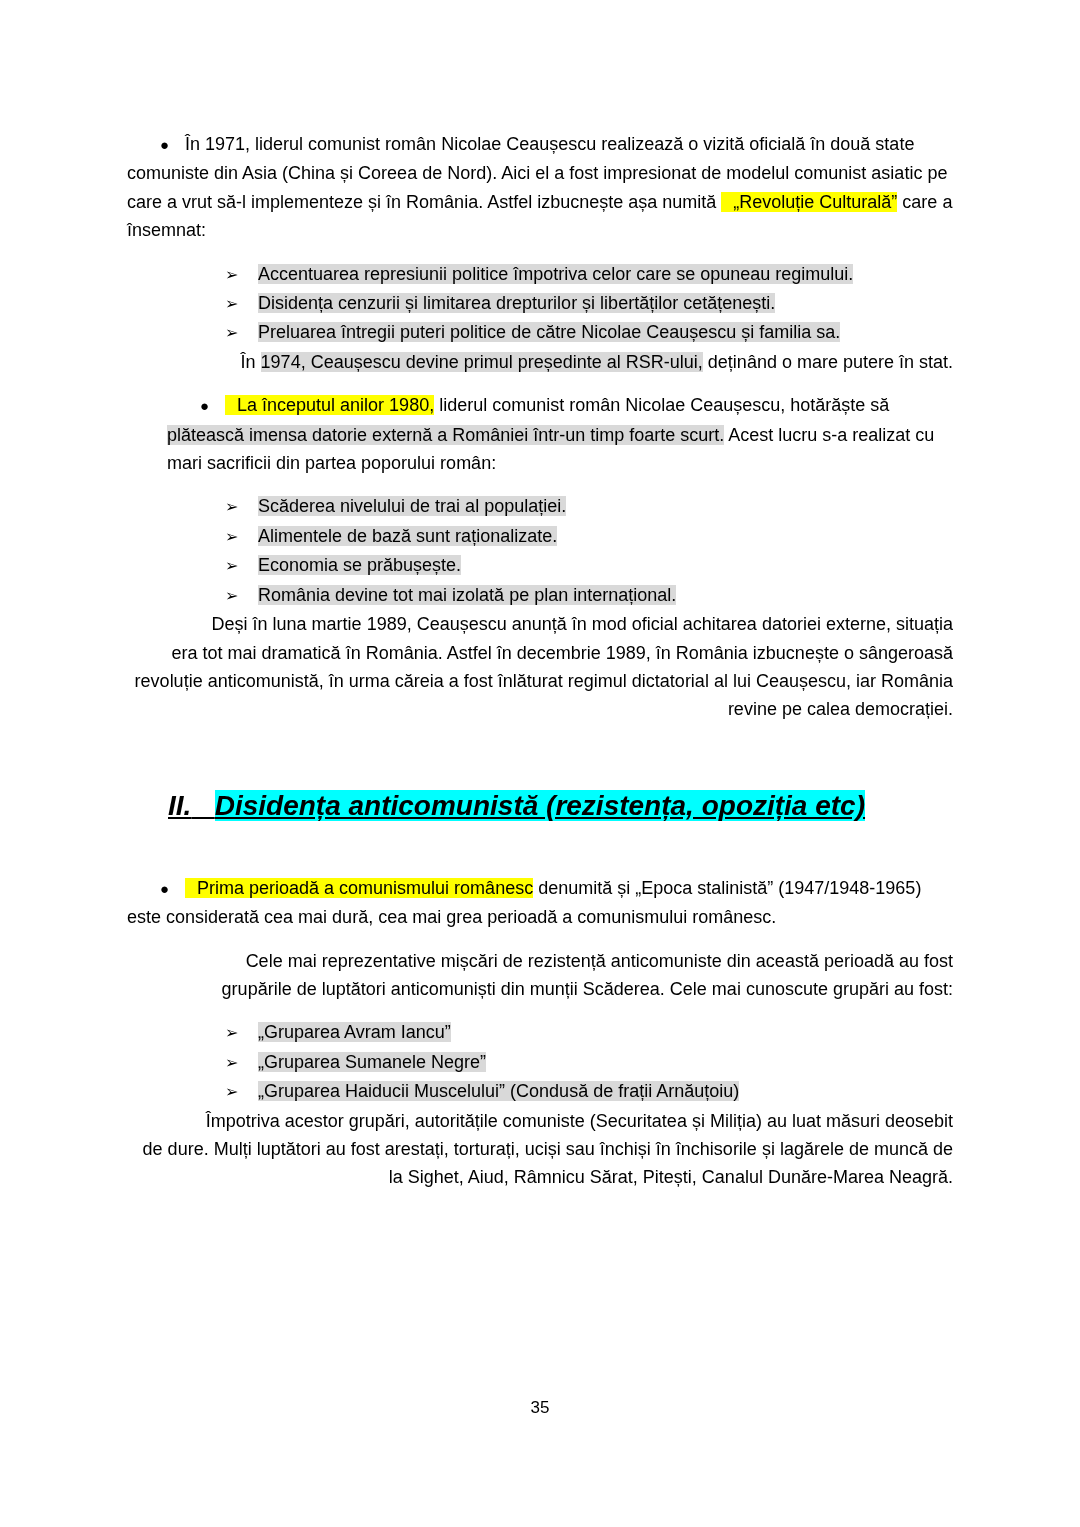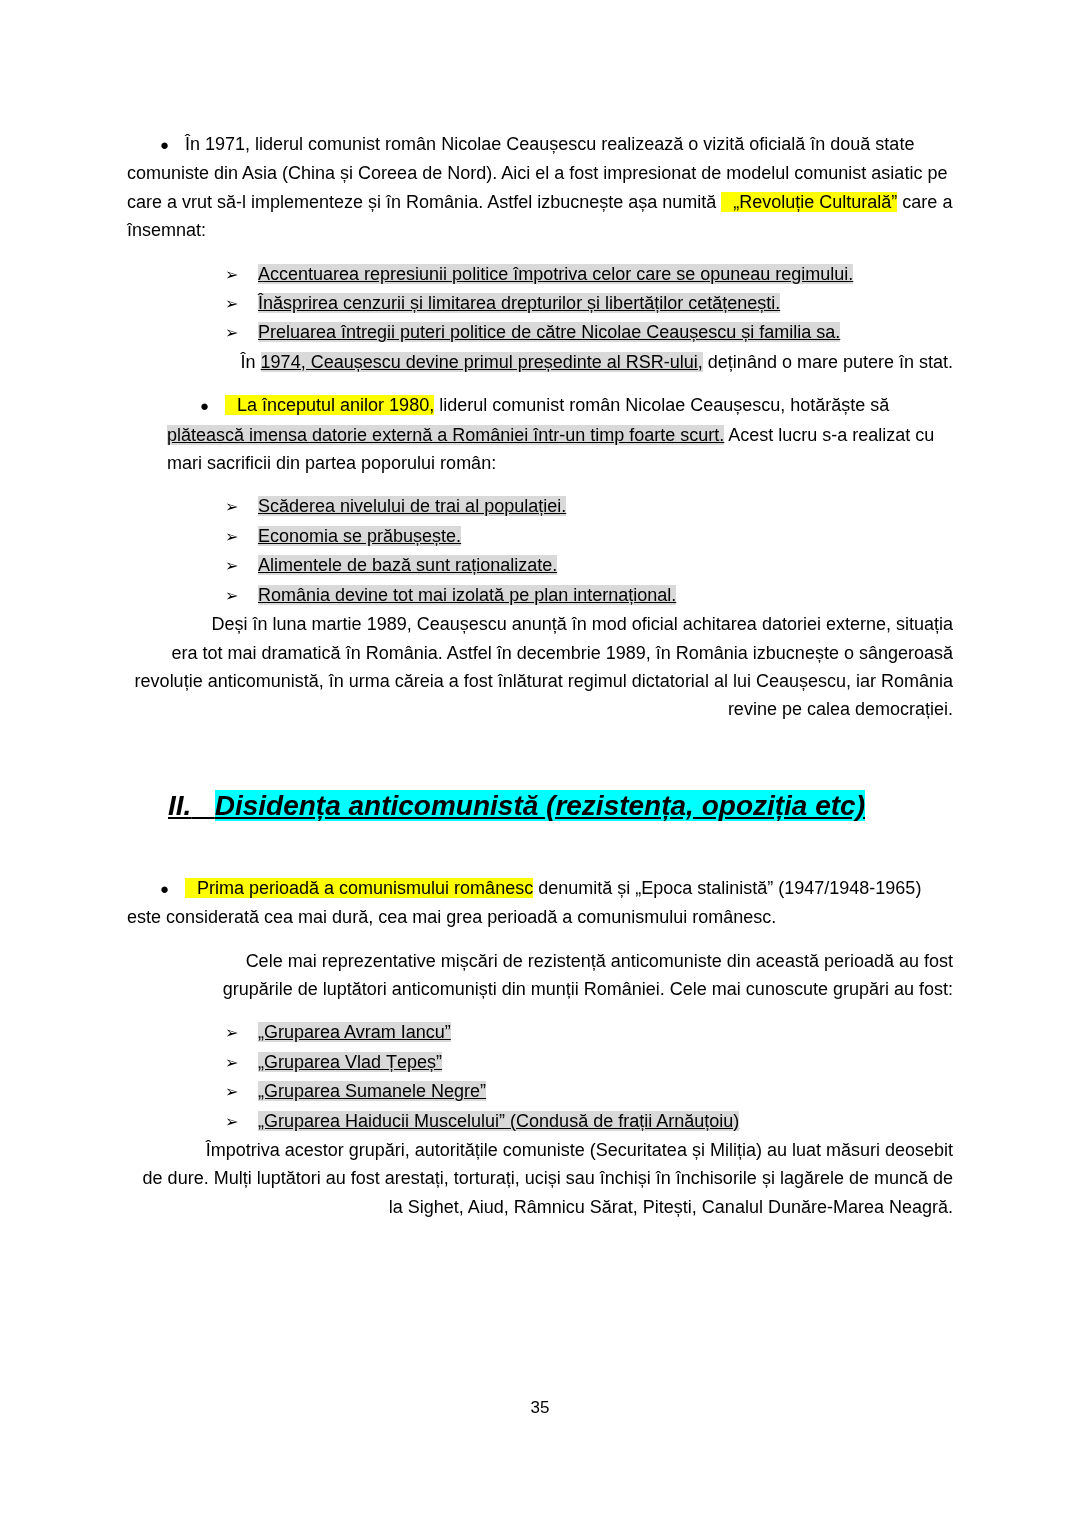"Accentuarea represiunii politice" .hl-gray { text-decoration: underline -> none }
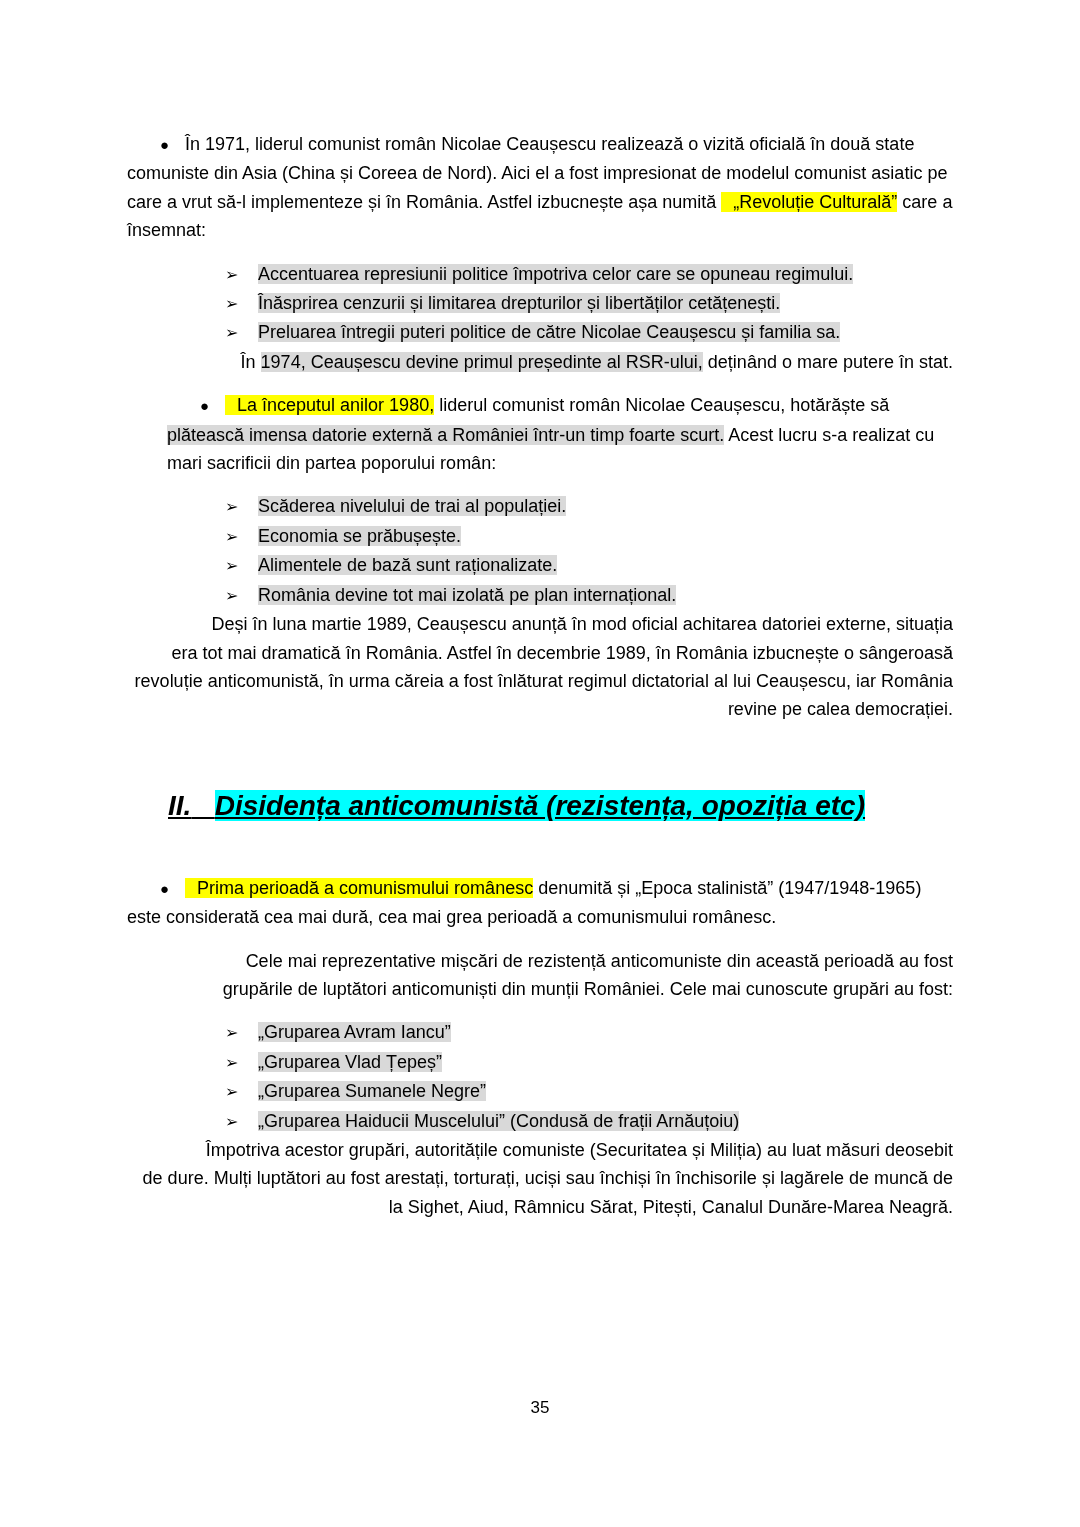"Înăsprirea cenzurii și limitarea" span.hl-gray { text: Înăsprirea -> Disidența }
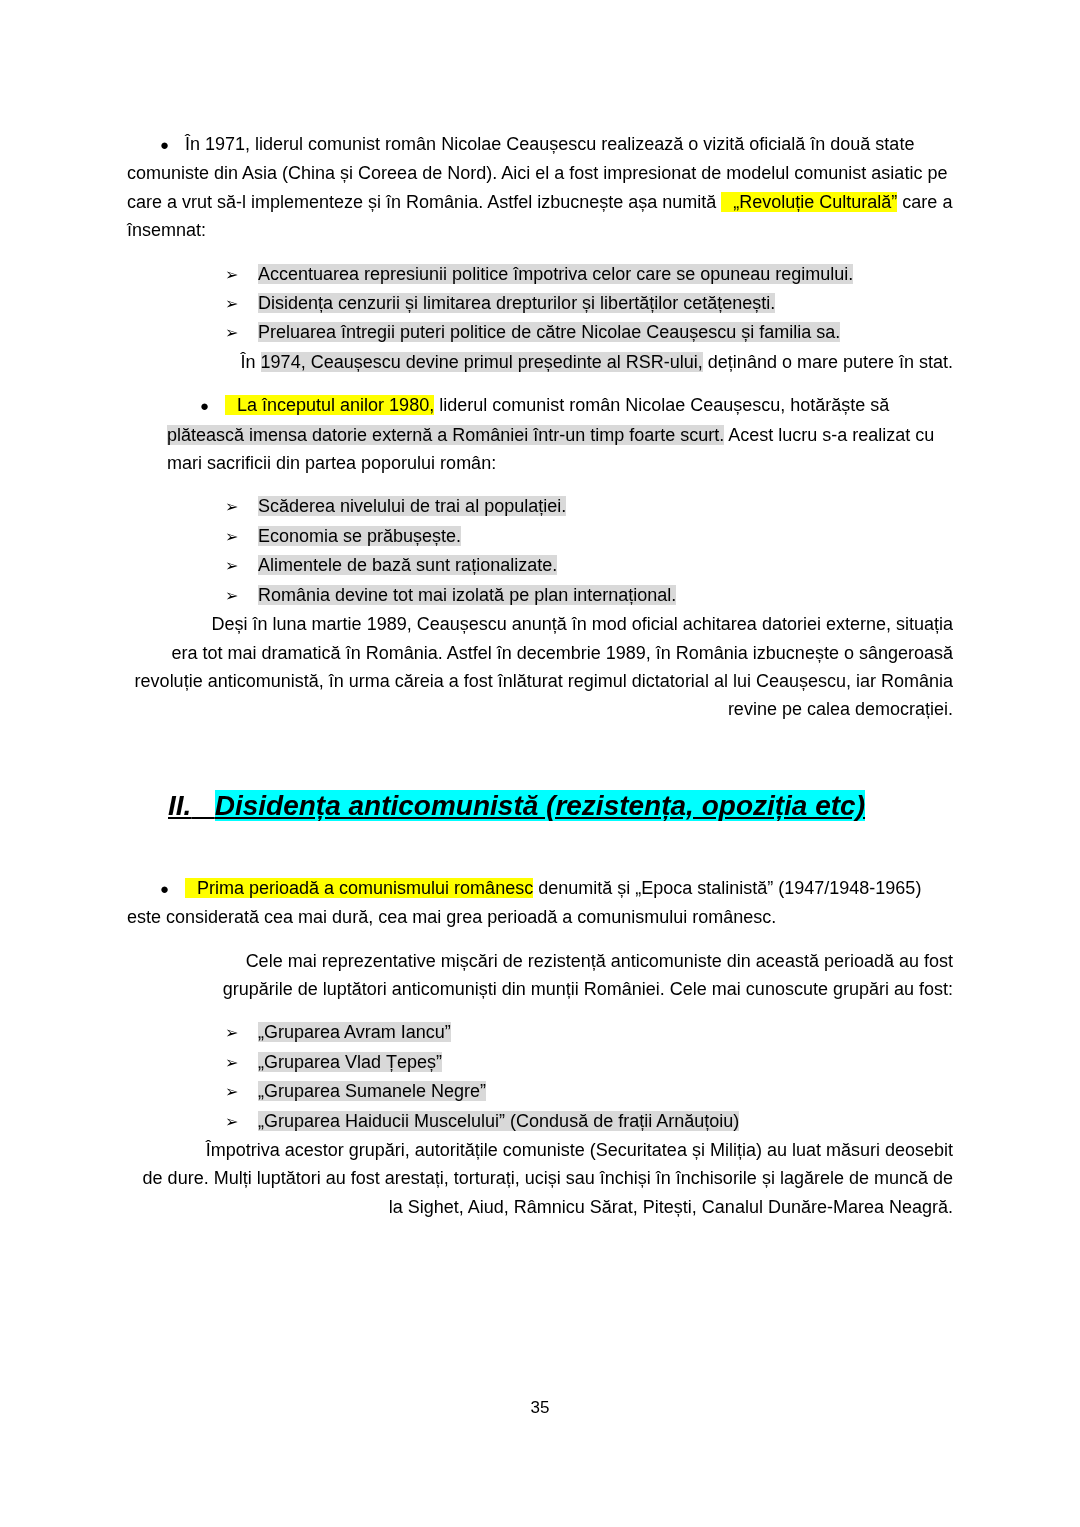"➢ Economia se prăbușește." div.list-item { order: before "➢ Alimentele de bază sunt" -> after "➢ Alimentele de bază sunt" }
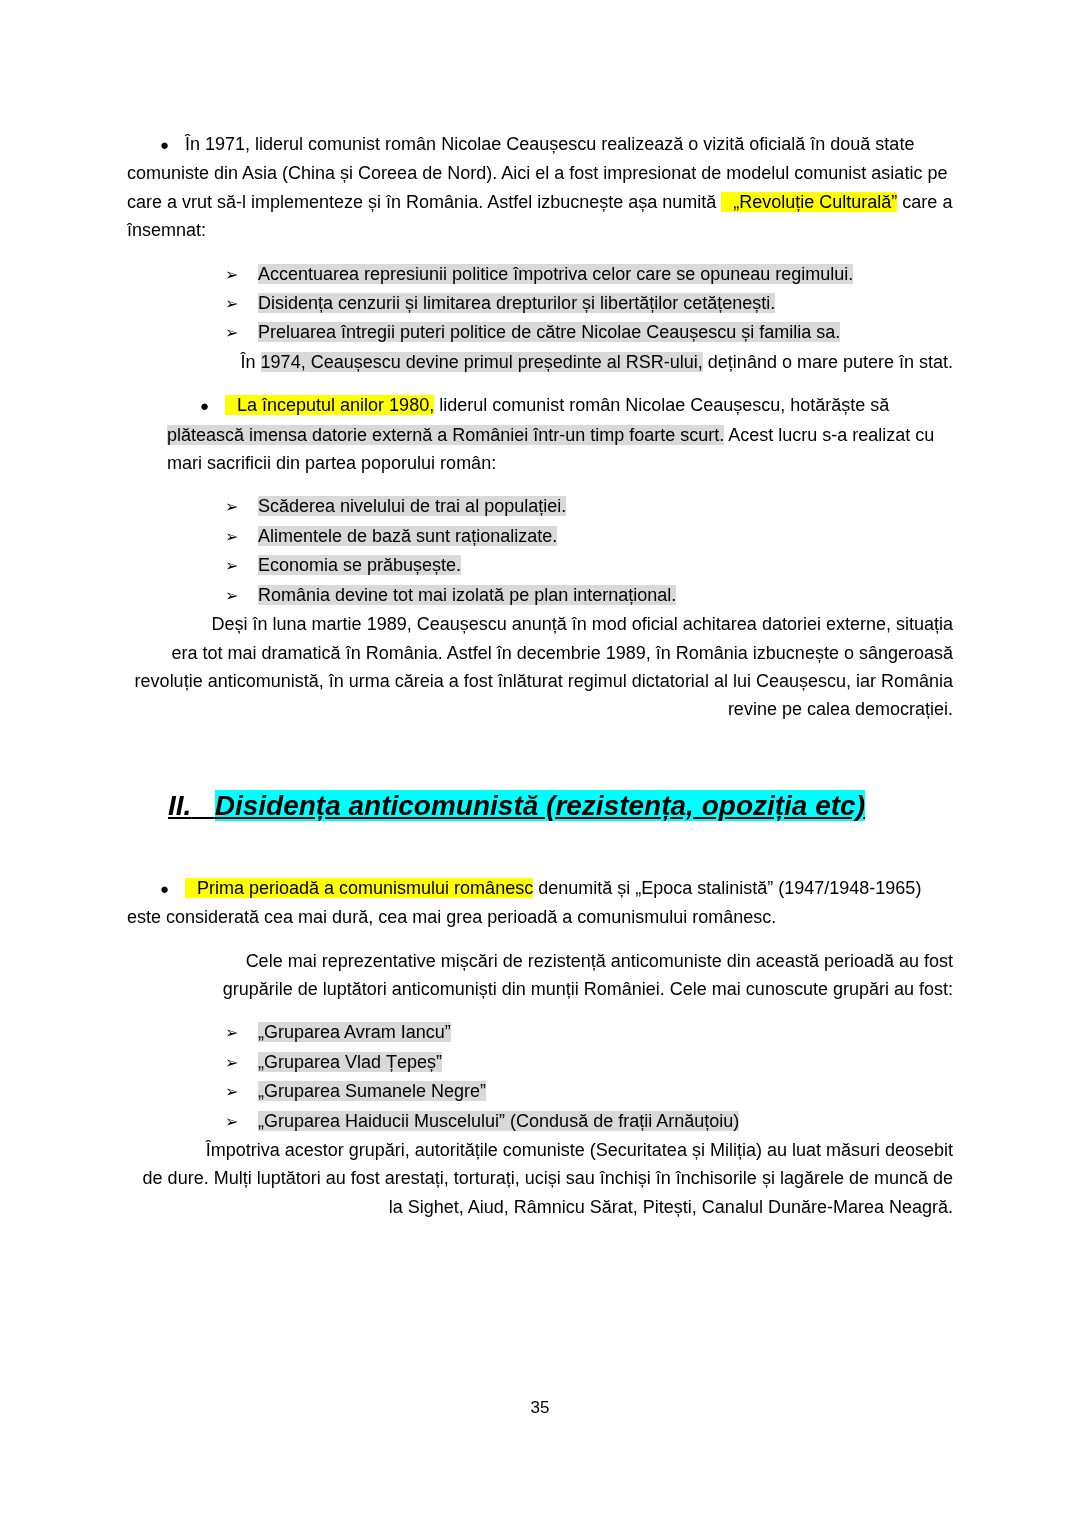"Cele mai reprezentative mișcări de" span { text: României -> Scăderea }
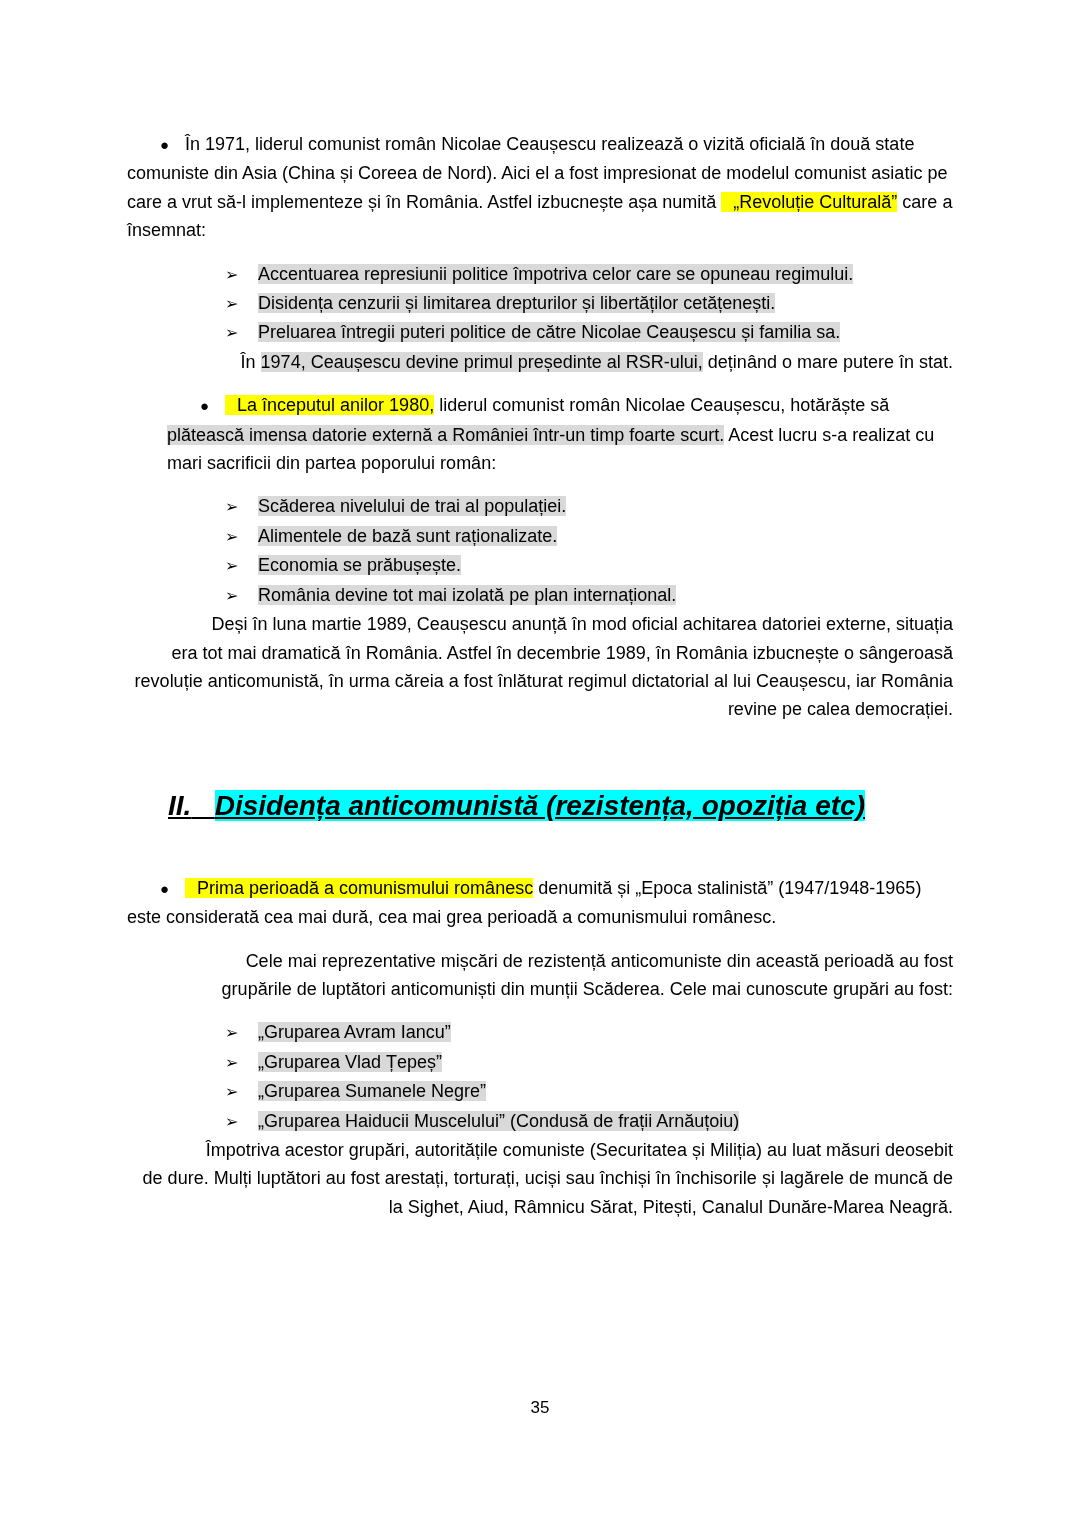"➢ „Gruparea Vlad Țepeș”" div.list-item { html: <div><span>➢</span><span>„Gruparea Vlad Țepeș”</span></div> -> none }
